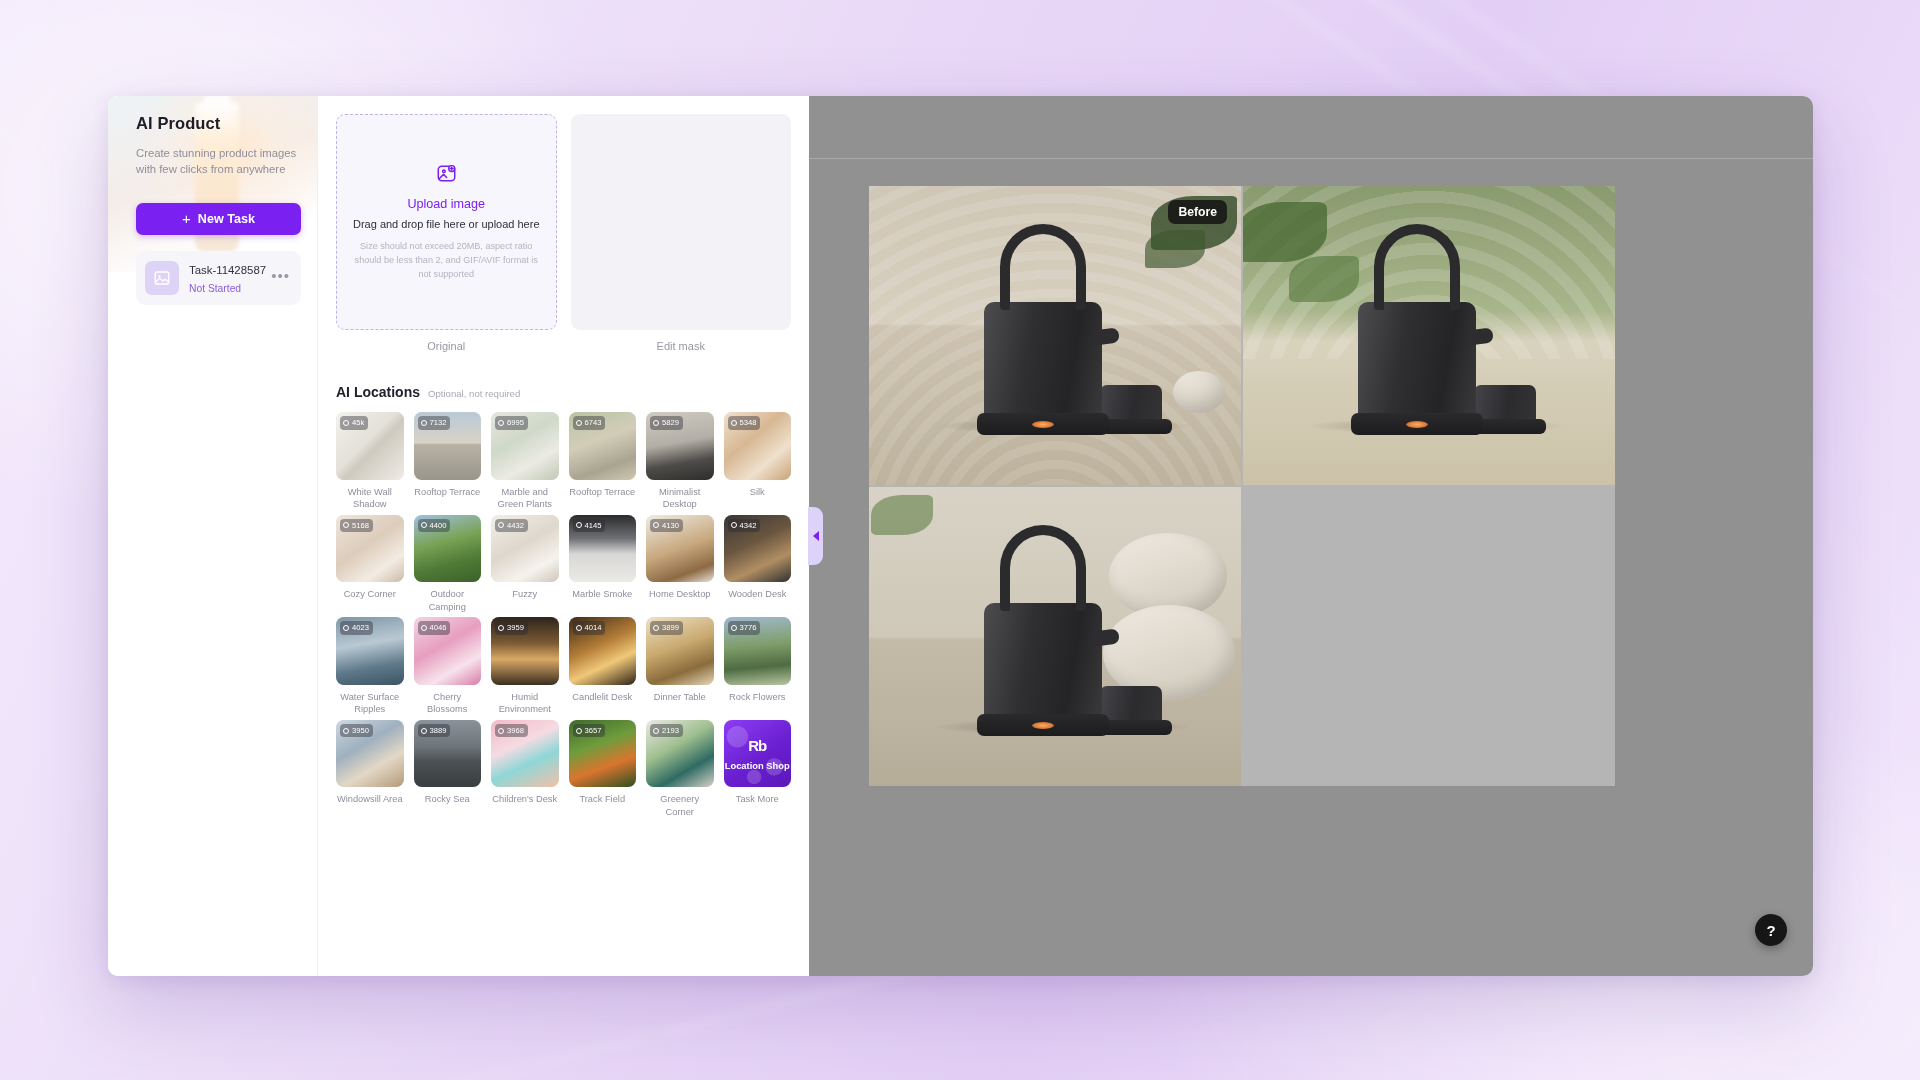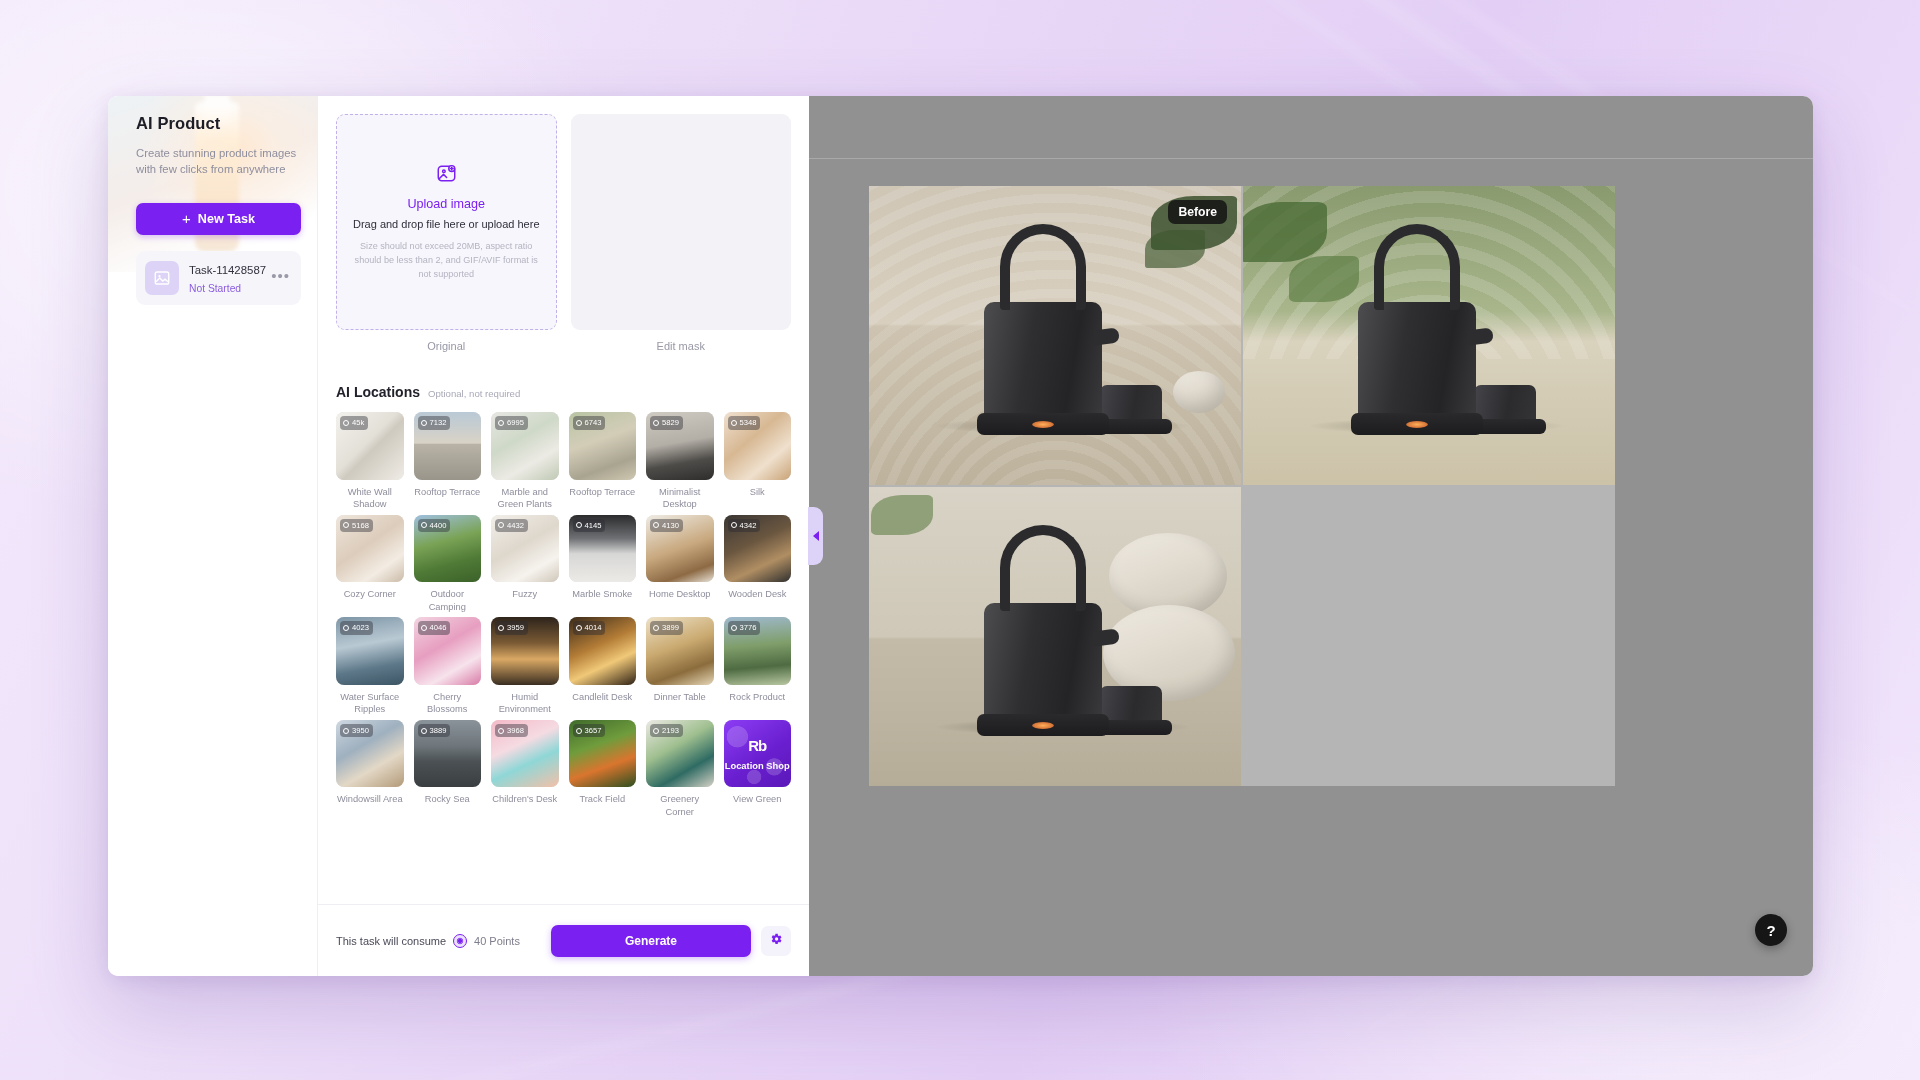"Rock Product" div.loc-label { text: Product -> Flowers }
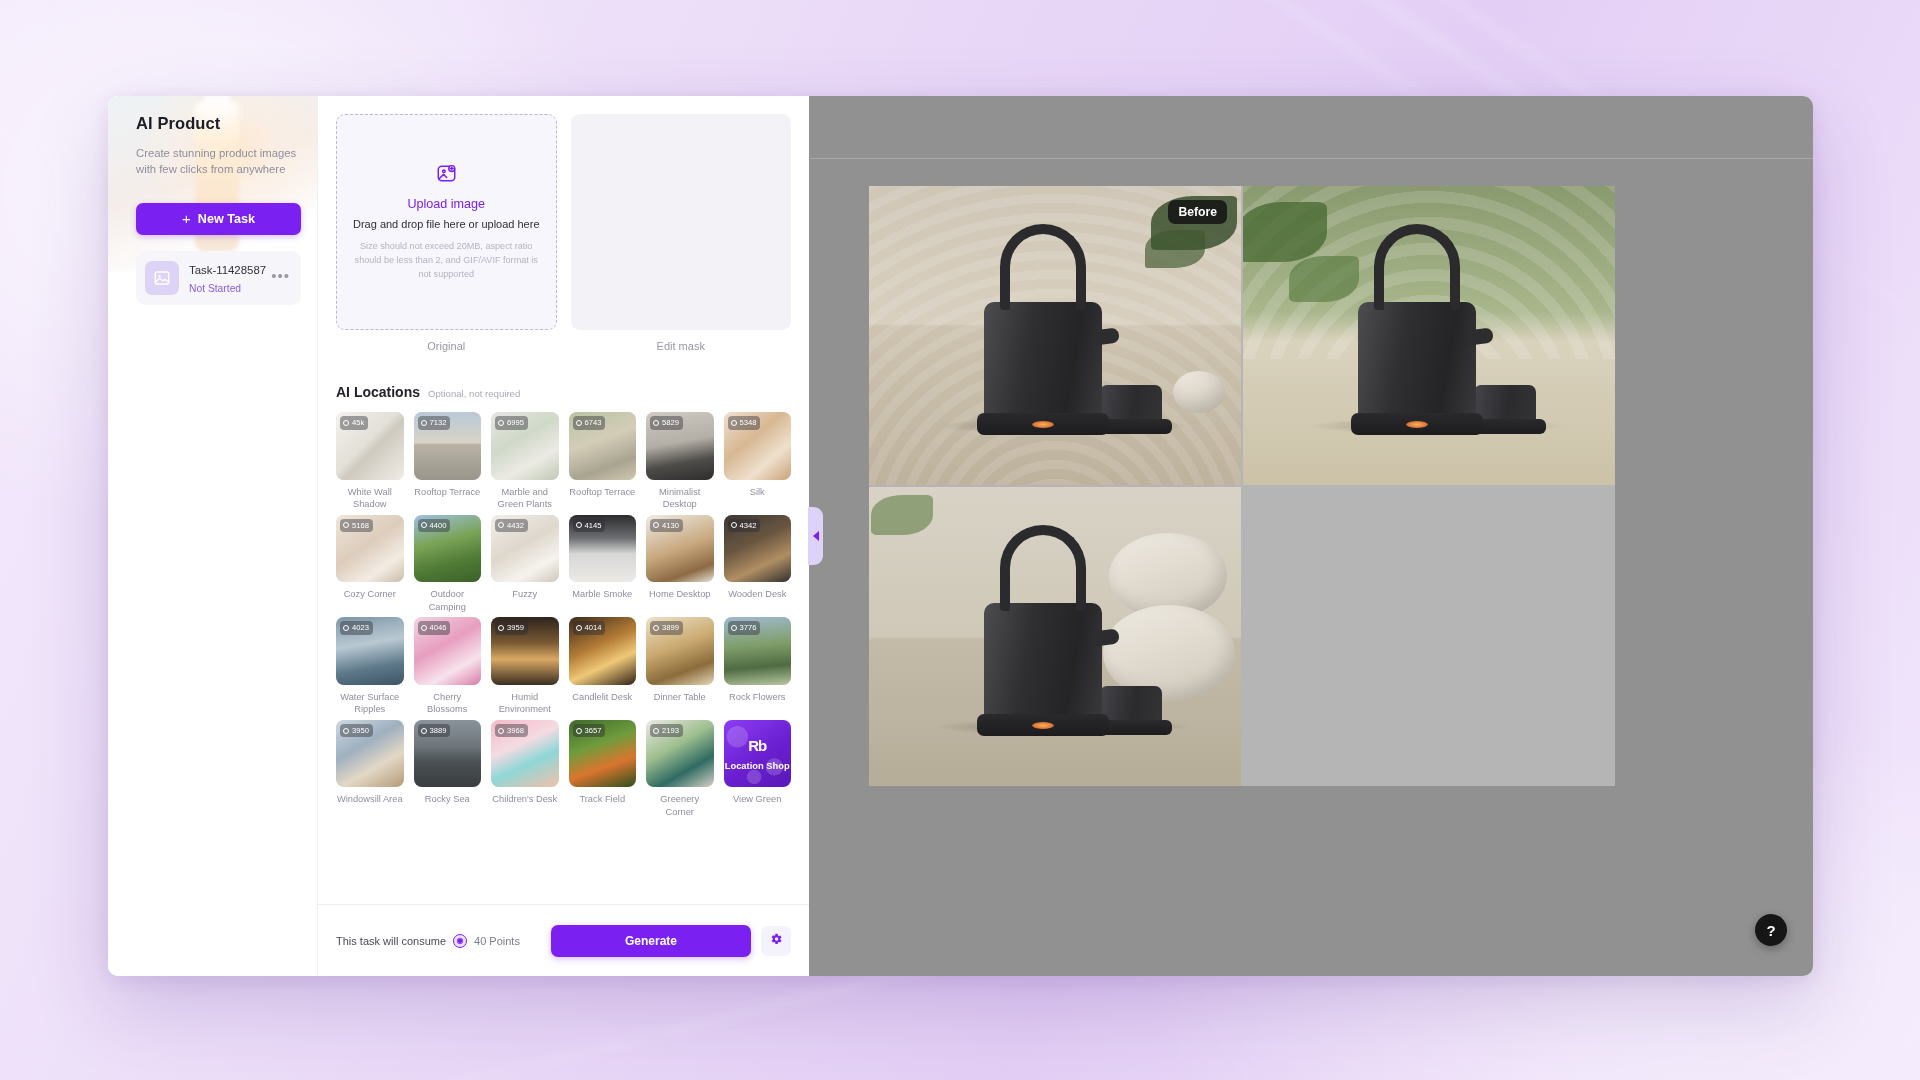"View Green" div.loc-label { text: View Green -> Task More }
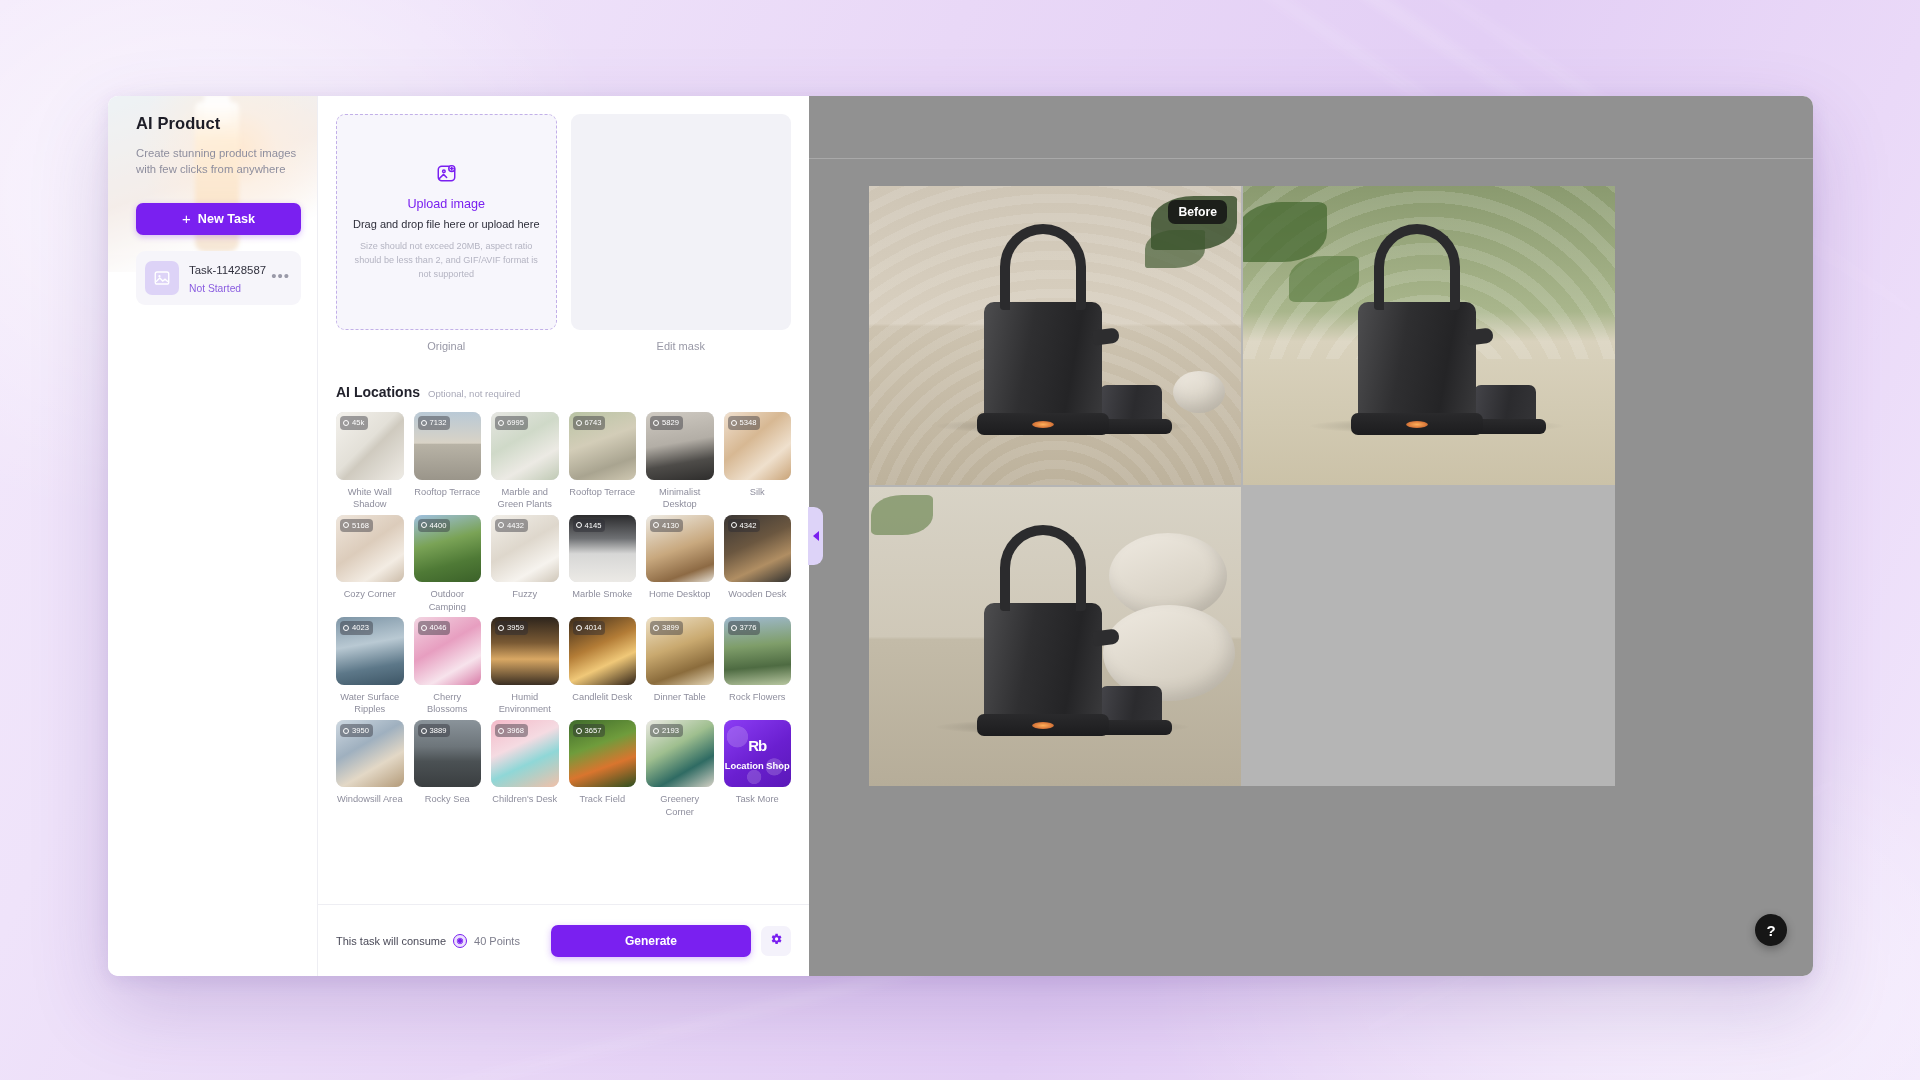"This task will consume" div { html: <div> <span> <span>This task will consume</span> <span>◉</span> <span>40 Points</span> </span> <span></span> <button>Generate</button> <button> <span> <svg> <path></path> <circle></circle> </svg> </span> </button> </div> -> none }
